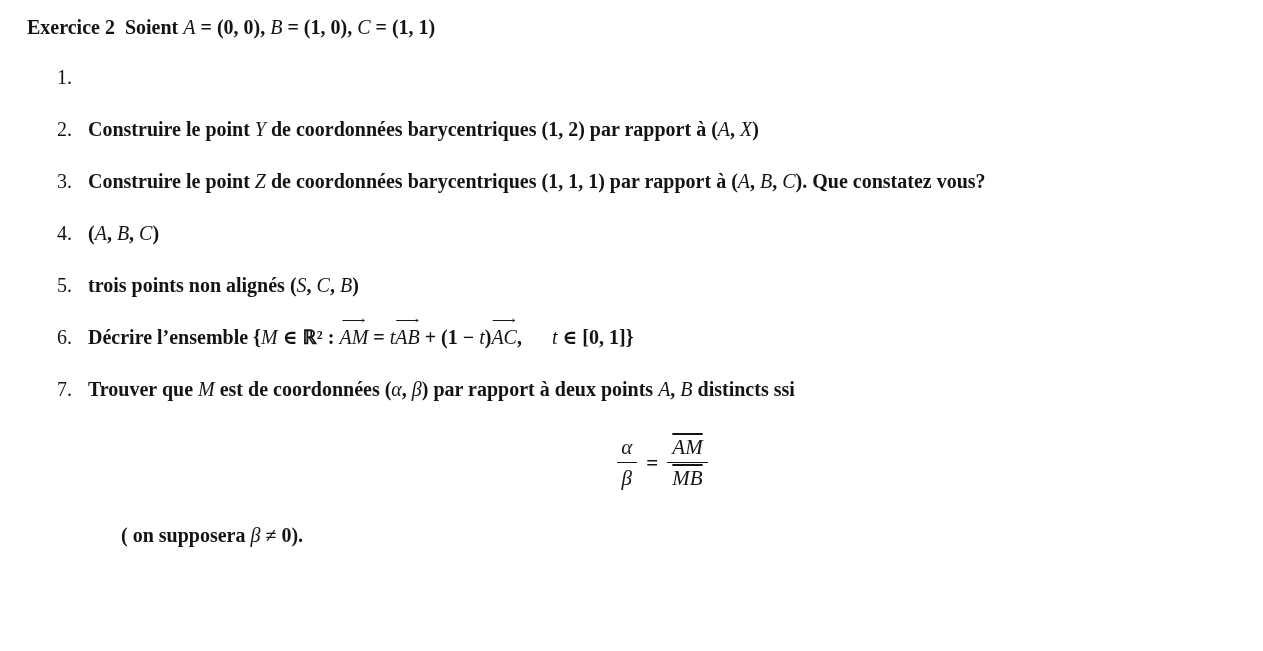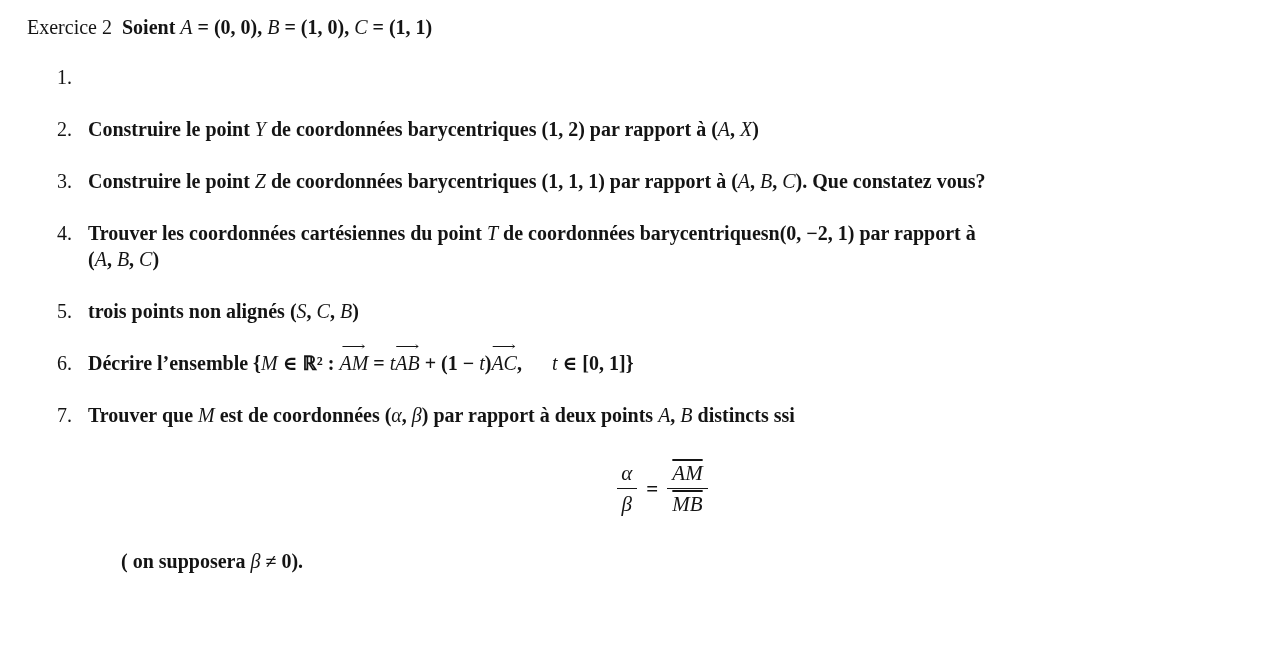"Exercice 2" .bf { font-weight: normal -> bold }
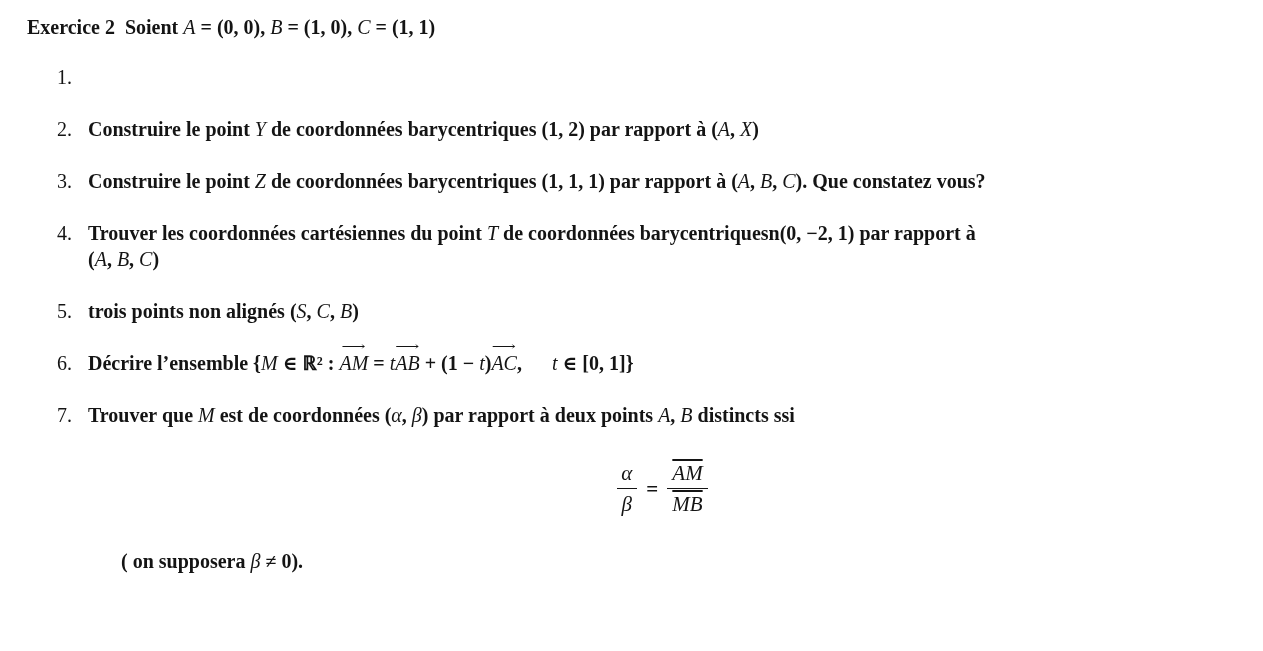"Trouver les coordonnées cartésiennes du" div.line { html: <div><span>Trouver les coordonnées cartésiennes du point </span><span>T</span><span> de coordonnées barycentriquesn(0, −2, 1) par rapport à</span></div> -> none }
